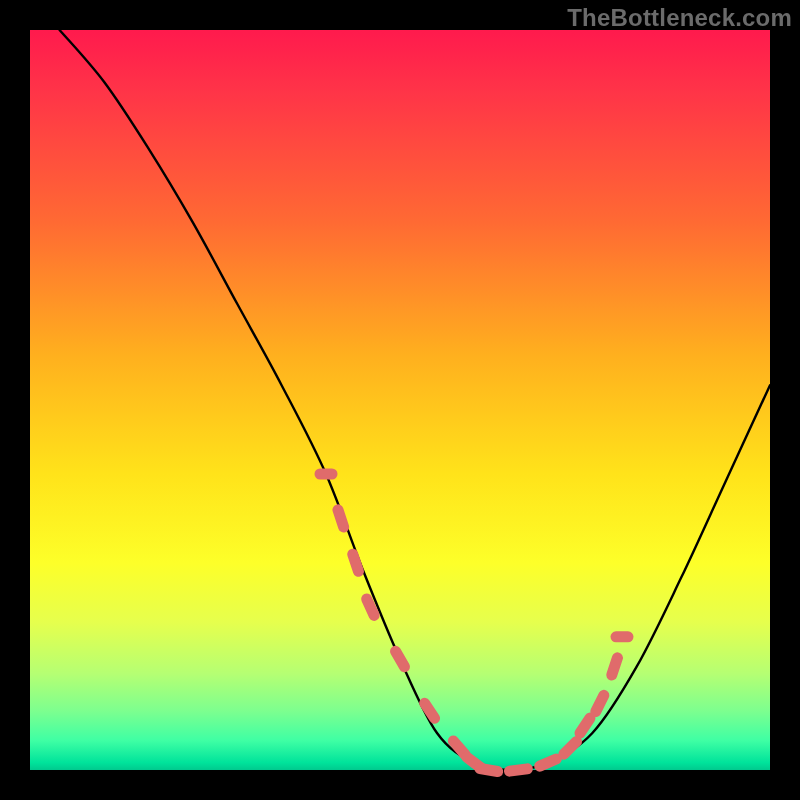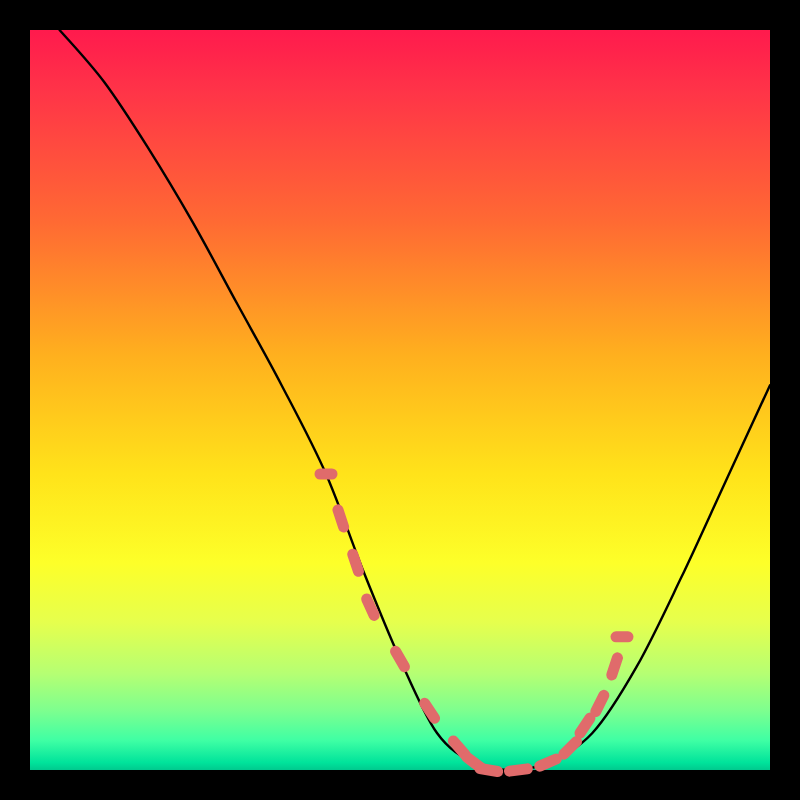"TheBottleneck.com" div.watermark { html: none -> <div>TheBottleneck.com</div> }
